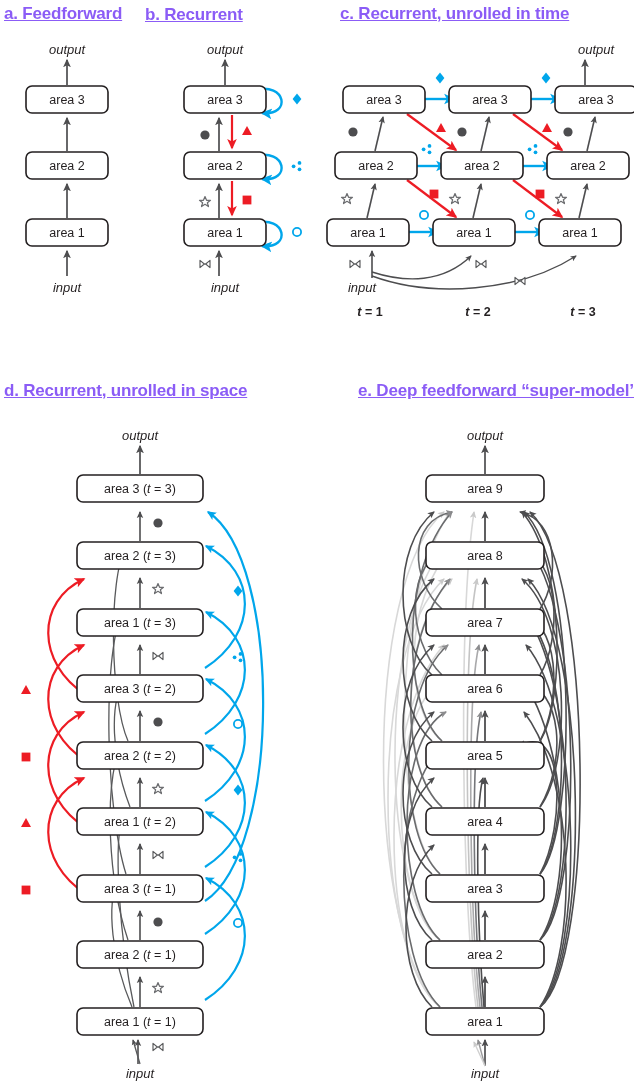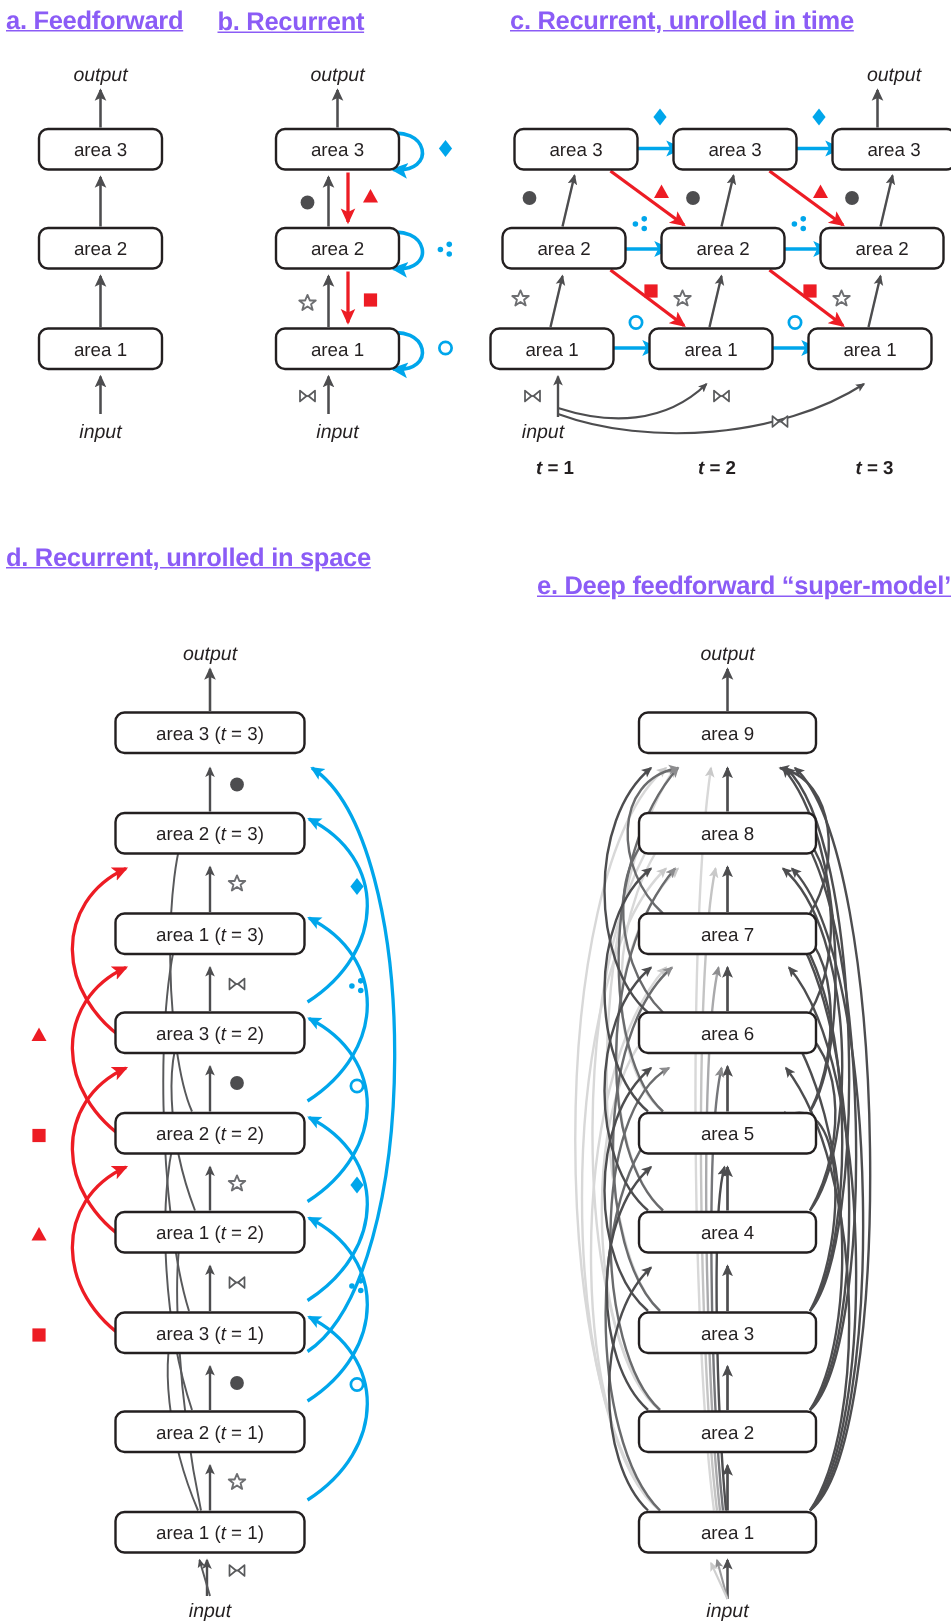"d. Recurrent, unrolled in space" div.panel-title { top: 362px -> 381px }
